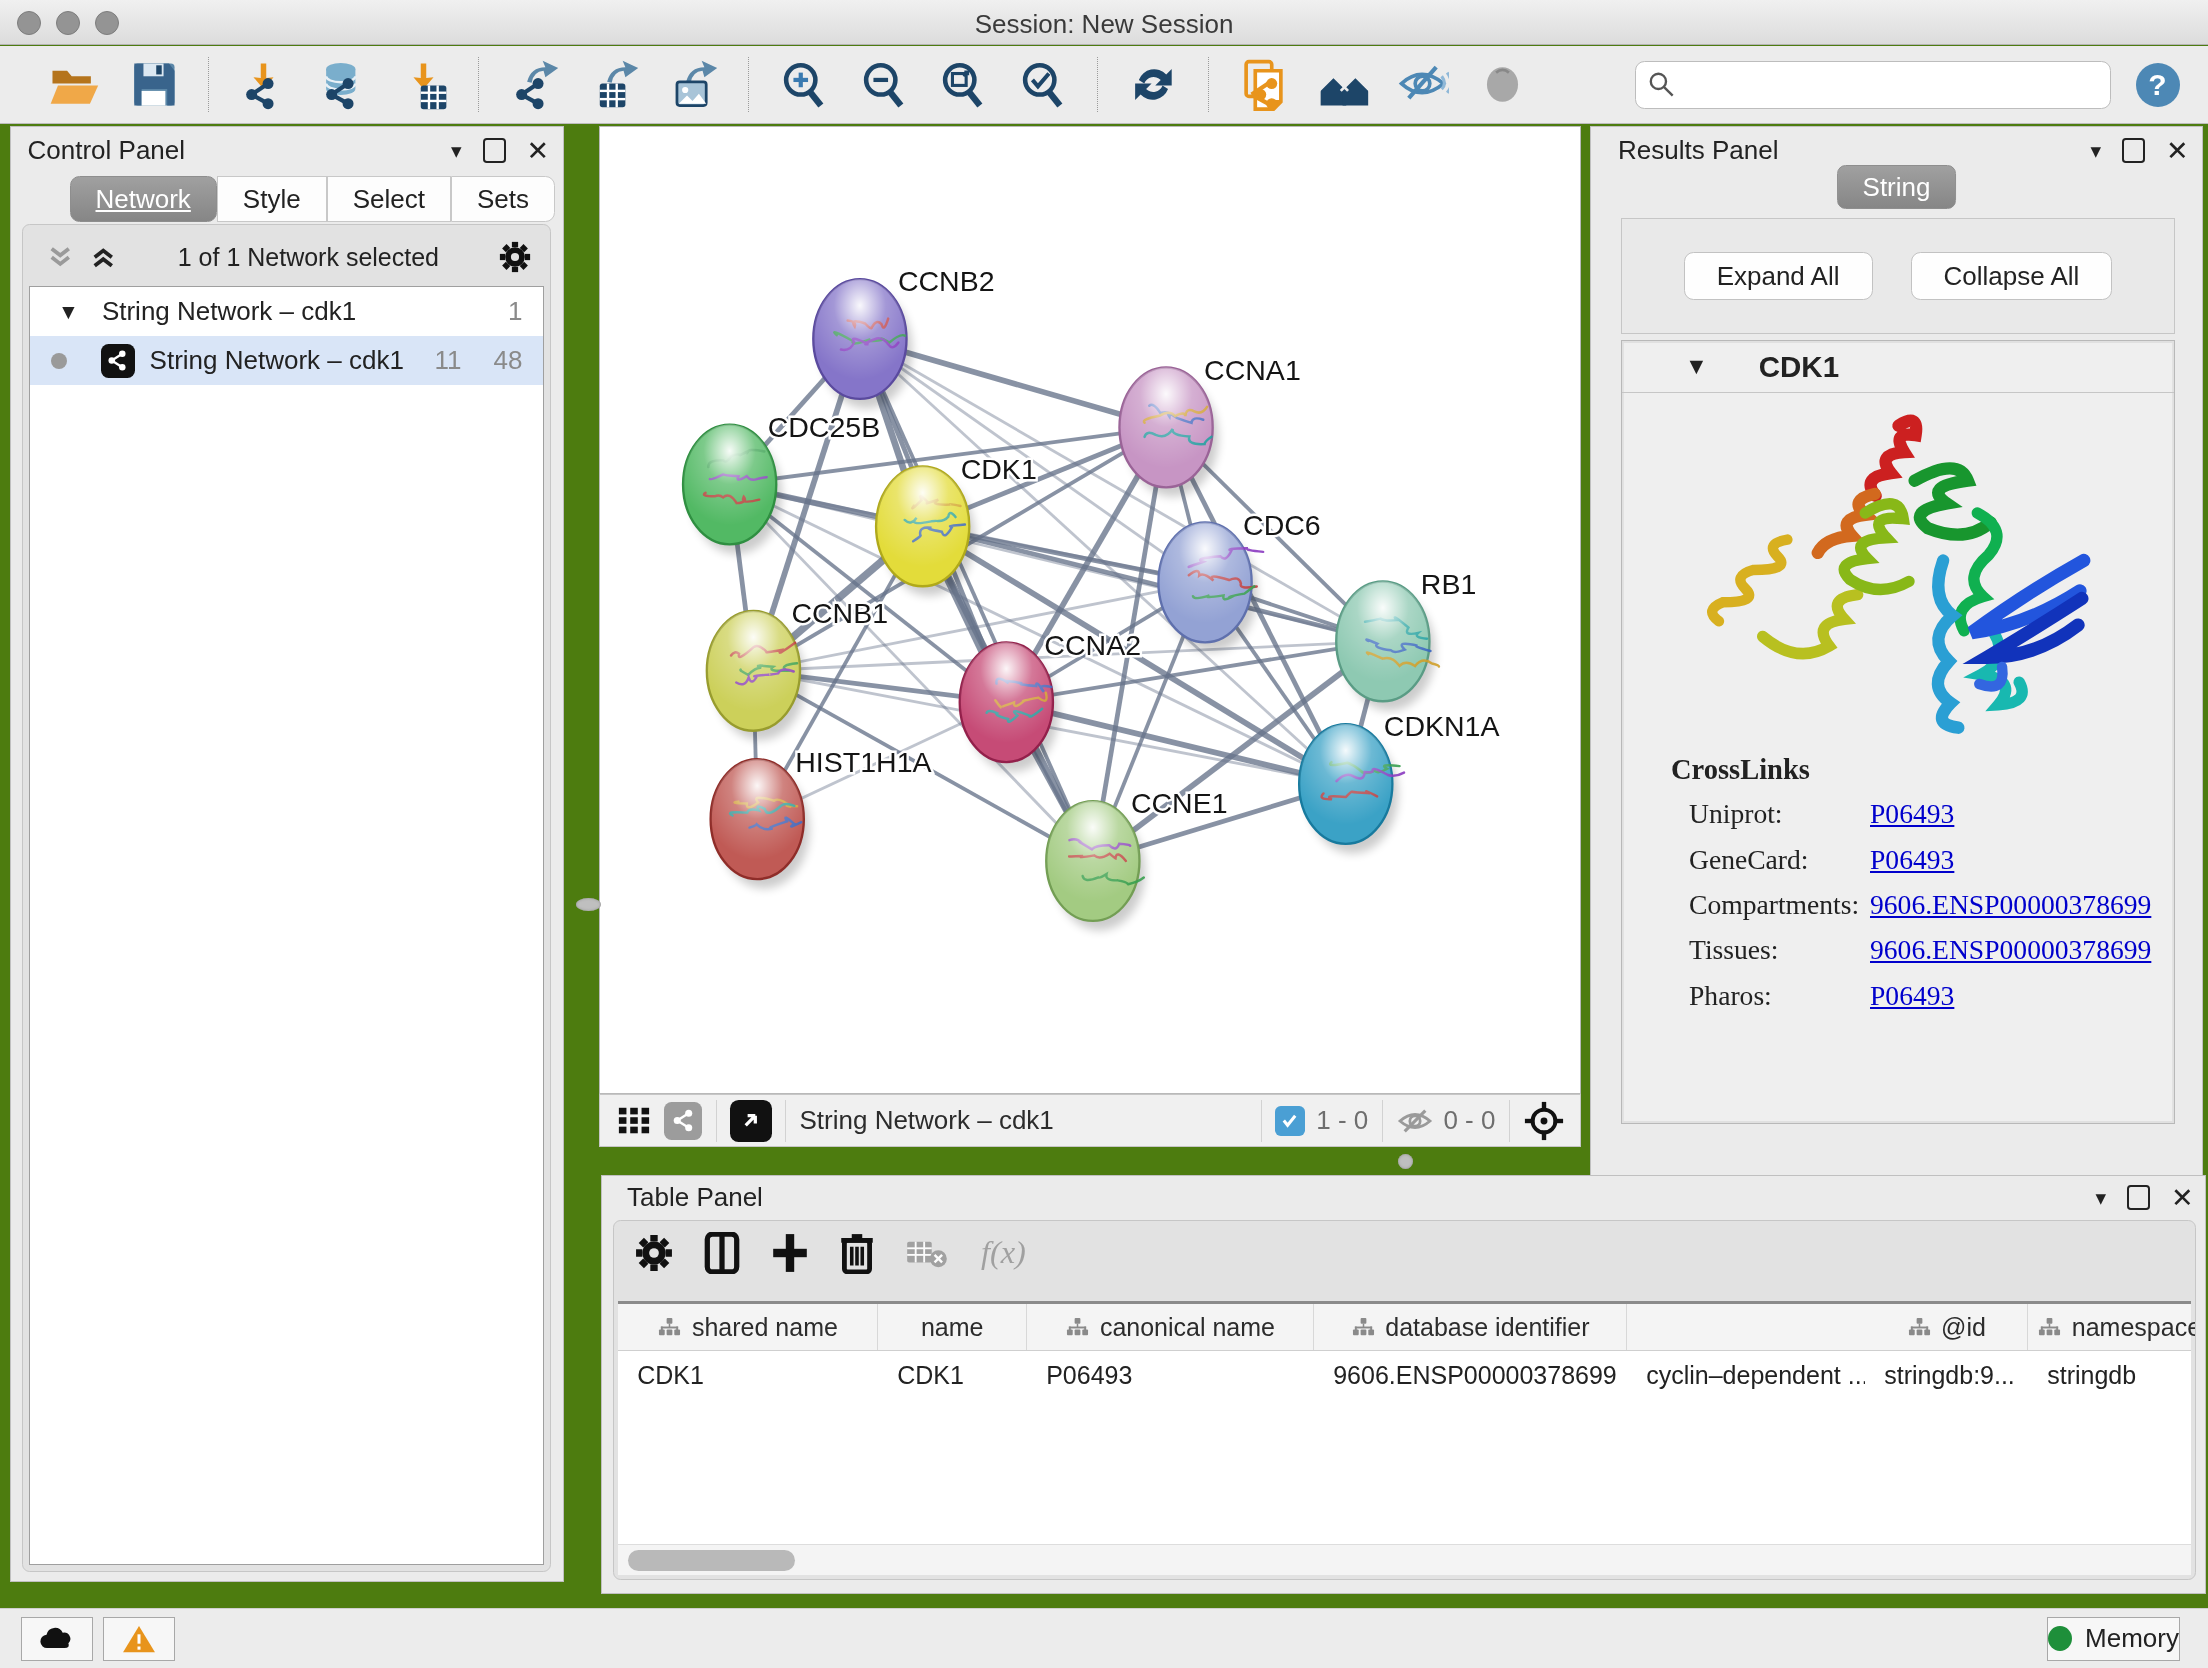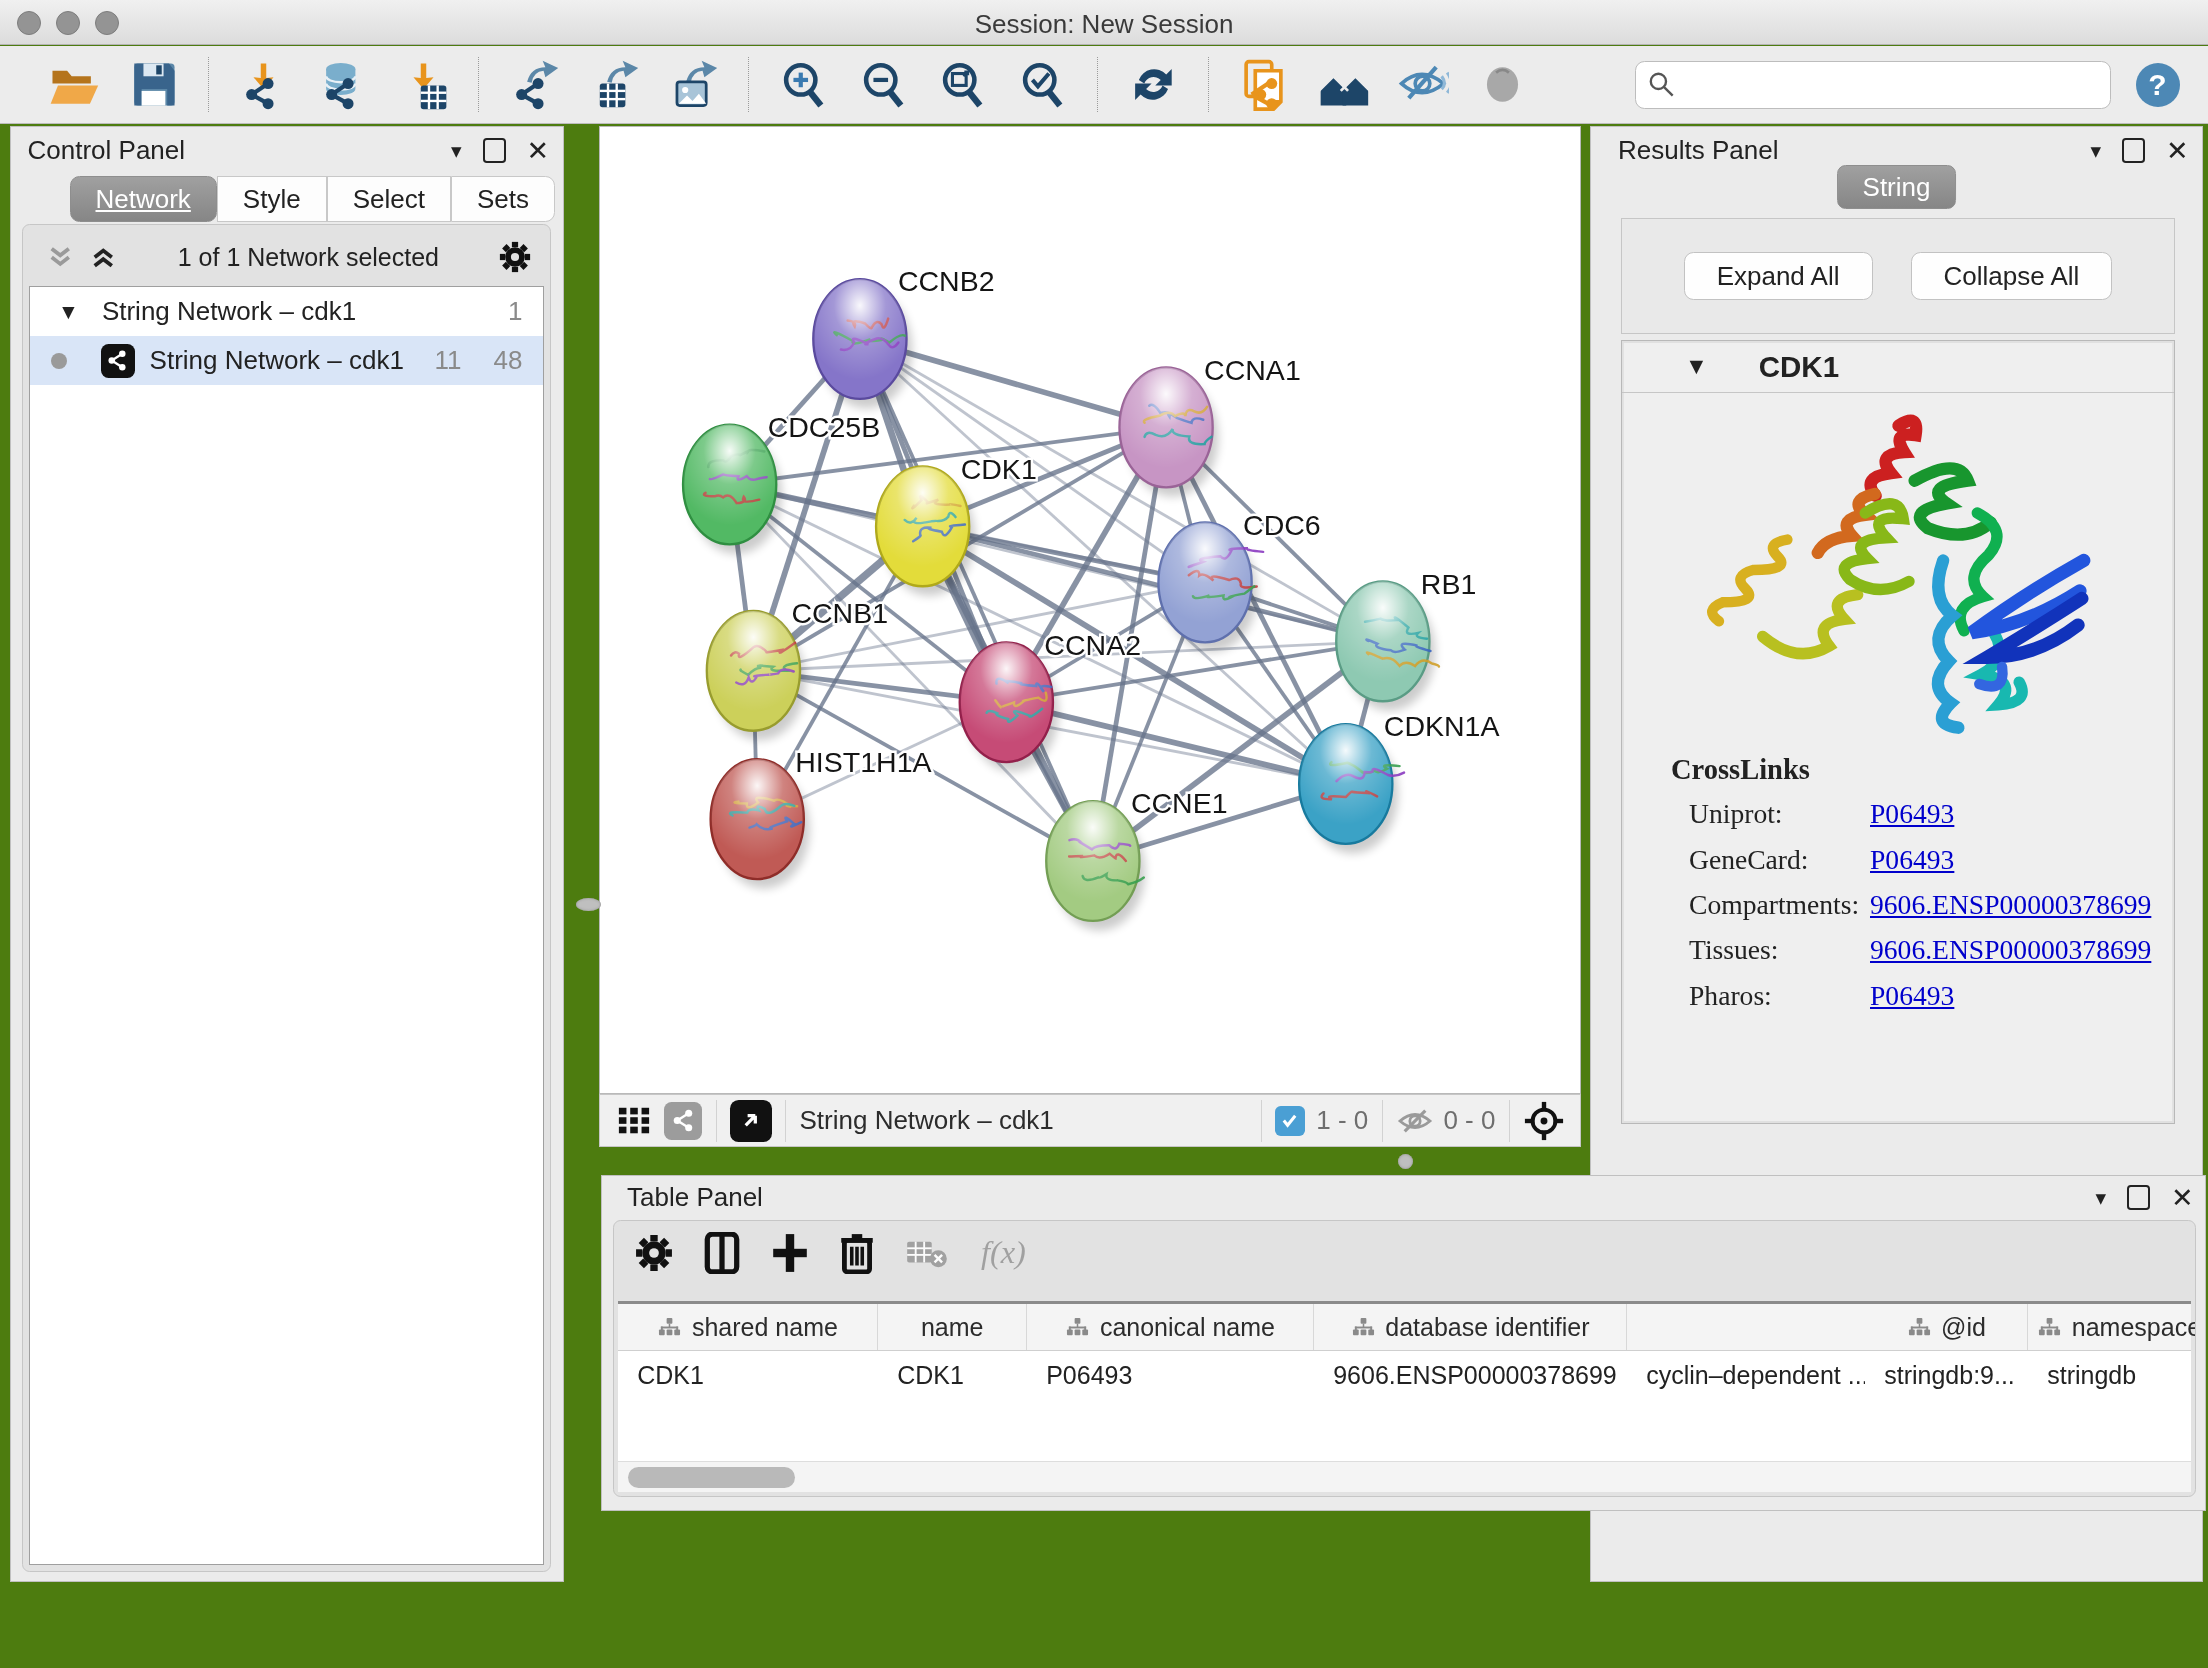"Table Panel" .tpanel { height: 336px -> 419px }
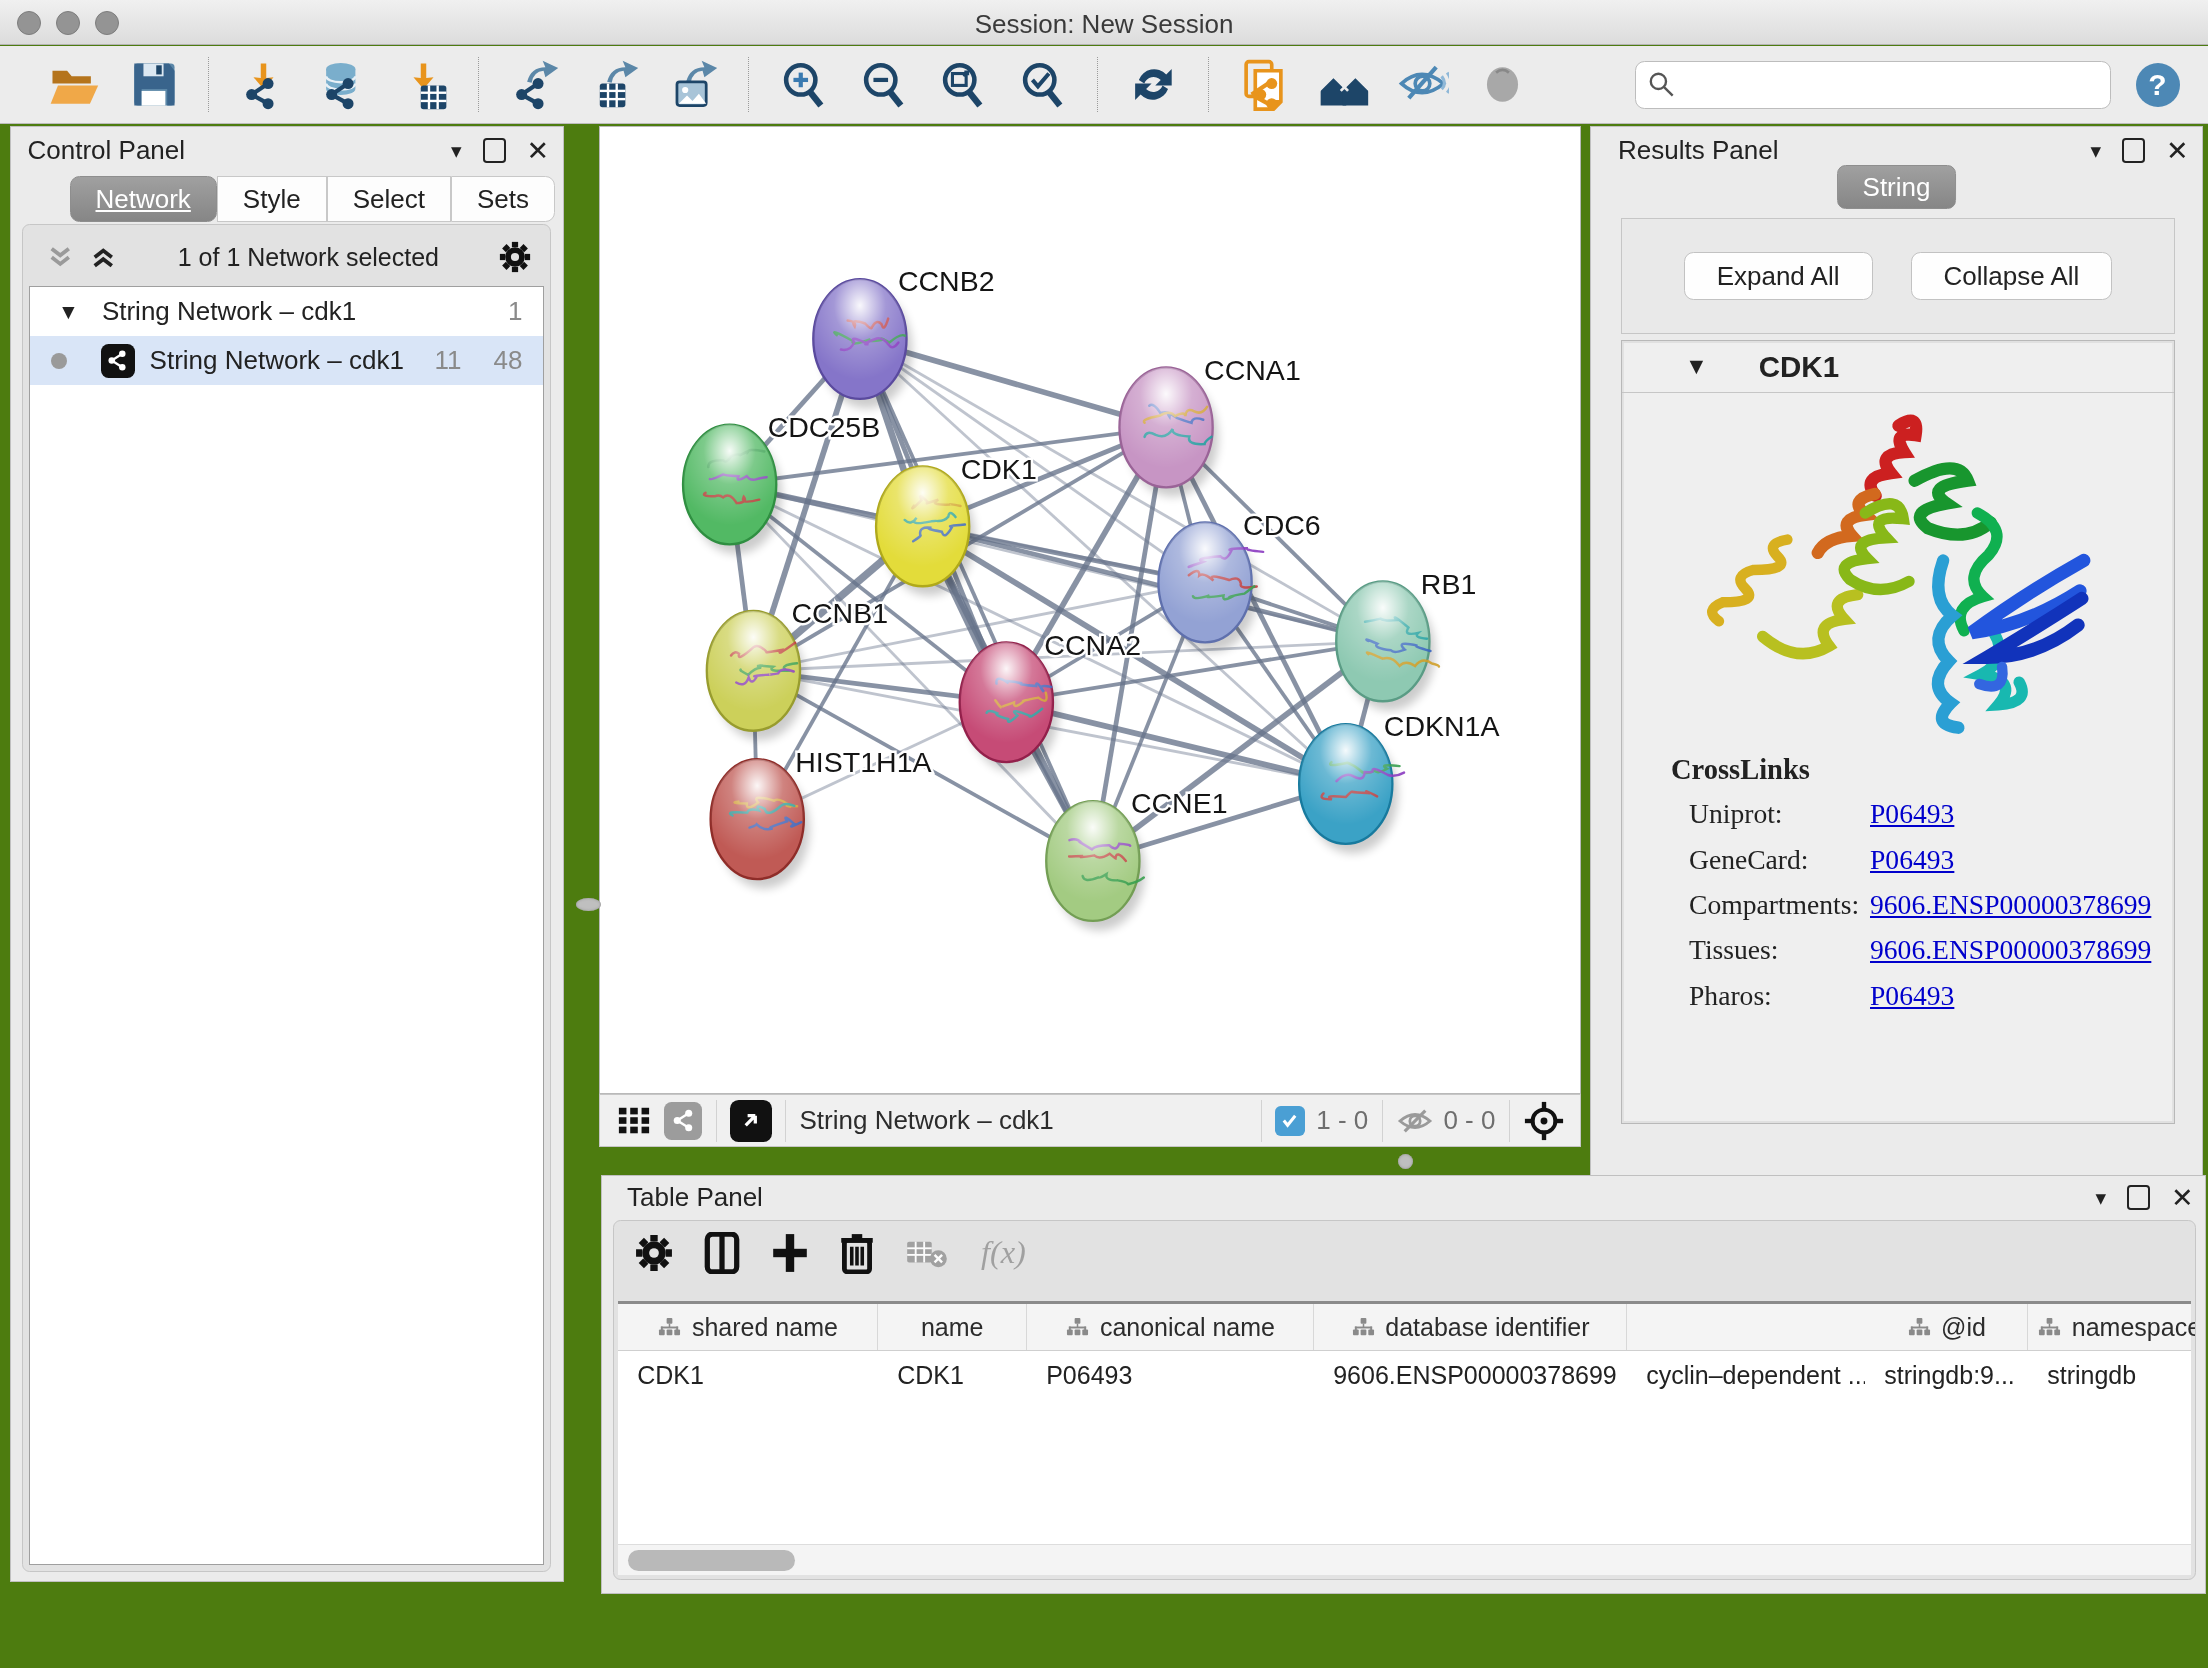"Memory" div.statusbar { html: none -> <div> <span> <svg> <path></path> </svg> </span> <span> <svg> <path></path> <rect></rect> <rect></rect> </svg> </span> <span> <span></span> <span>Memory</span> </span> </div> }
